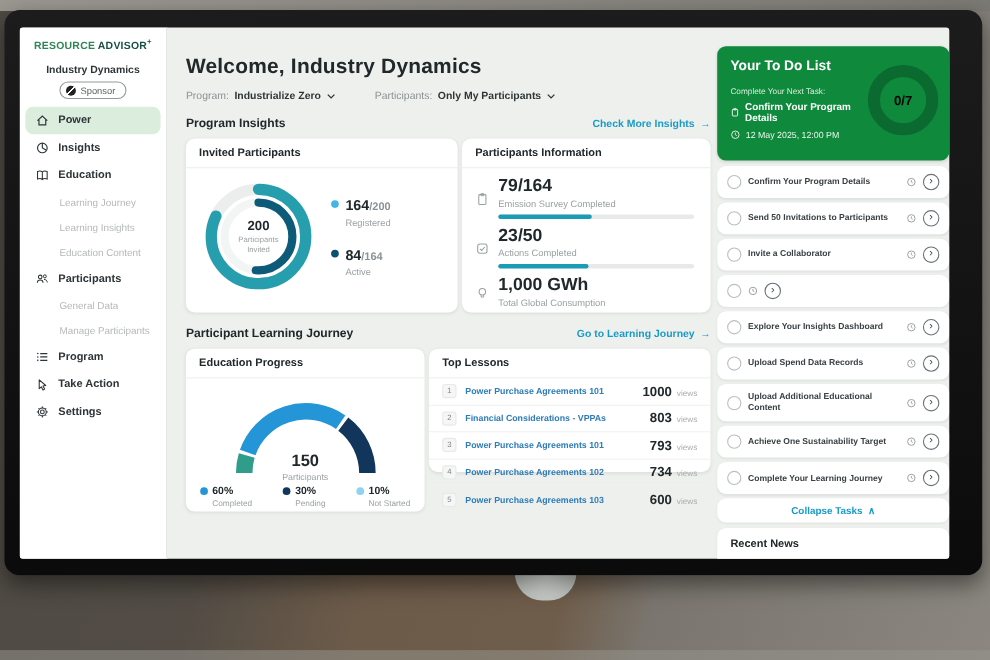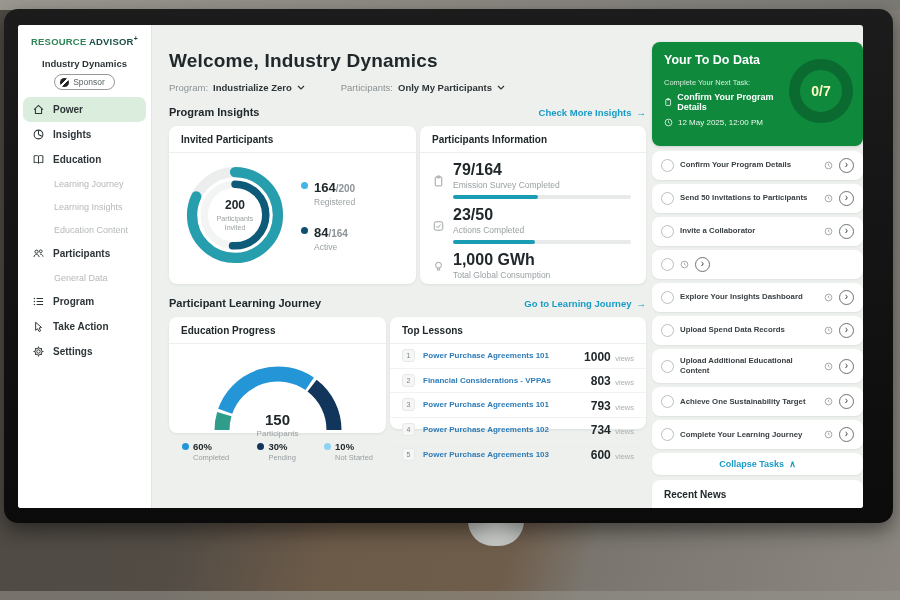"Your To Do Data" div.todo-title { text: Data -> List }
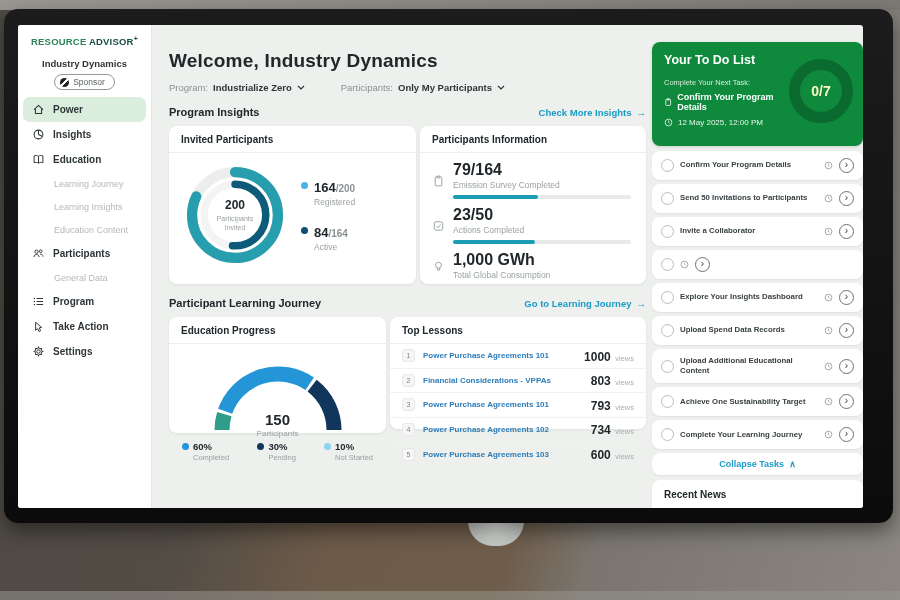"0/7" .todo-ring { color: #fef9c3 -> #000000; font-size: 14px -> 12px }
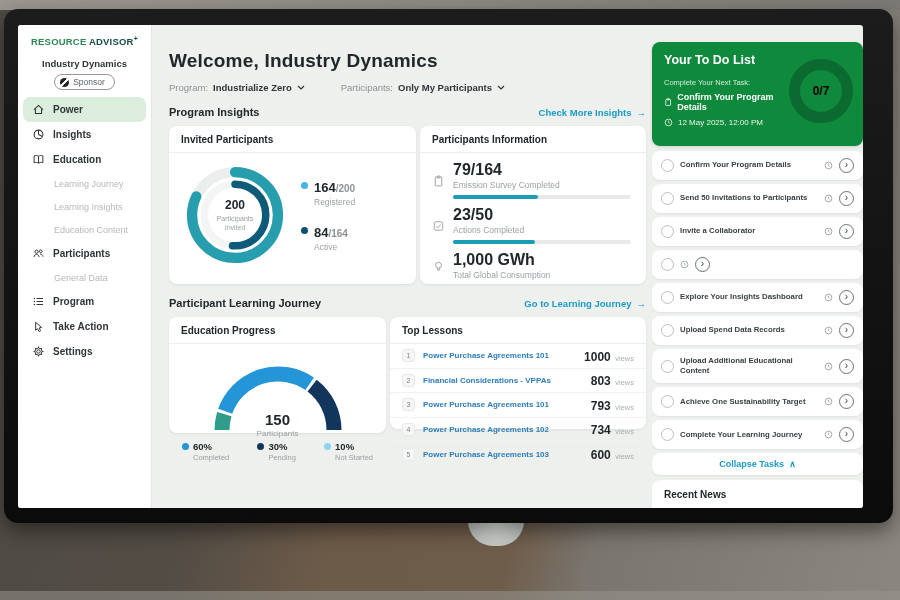"Manage Participants" div.nav-sub { html: none -> <div> <span>Manage Participants</span> </div> }
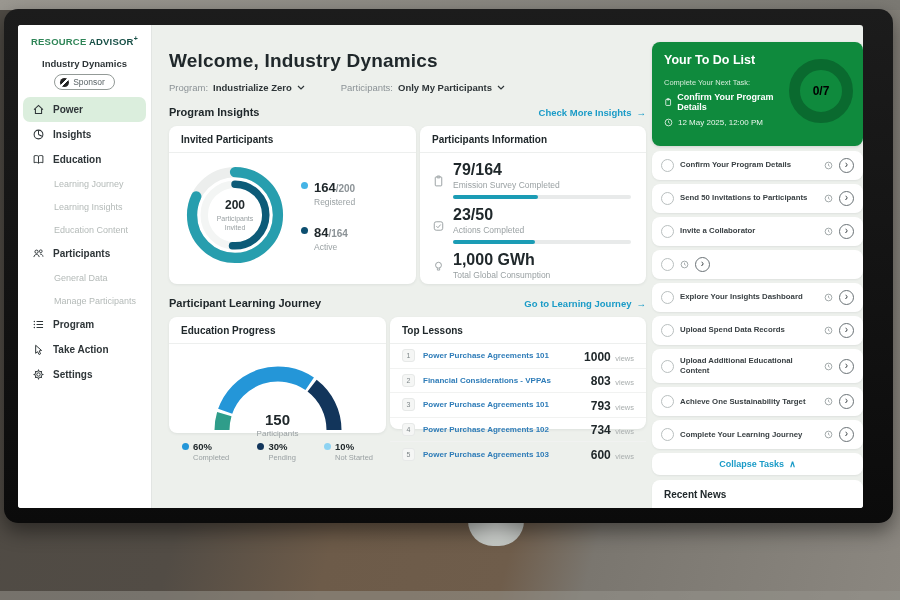"Education Progress" .c-edu { height: 116px -> 148px }
